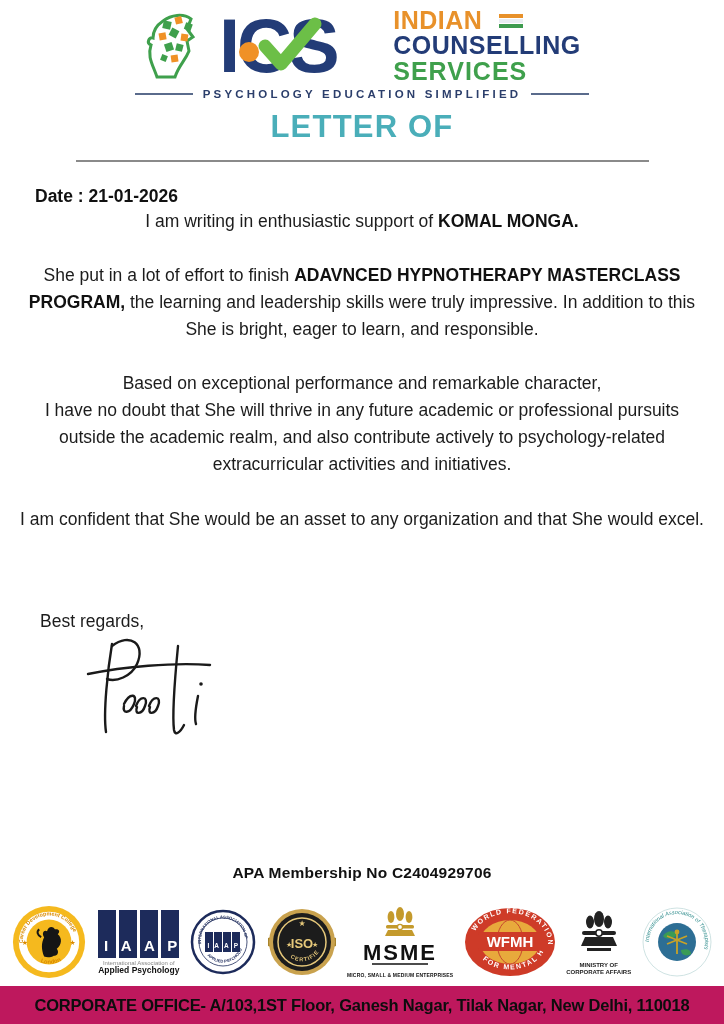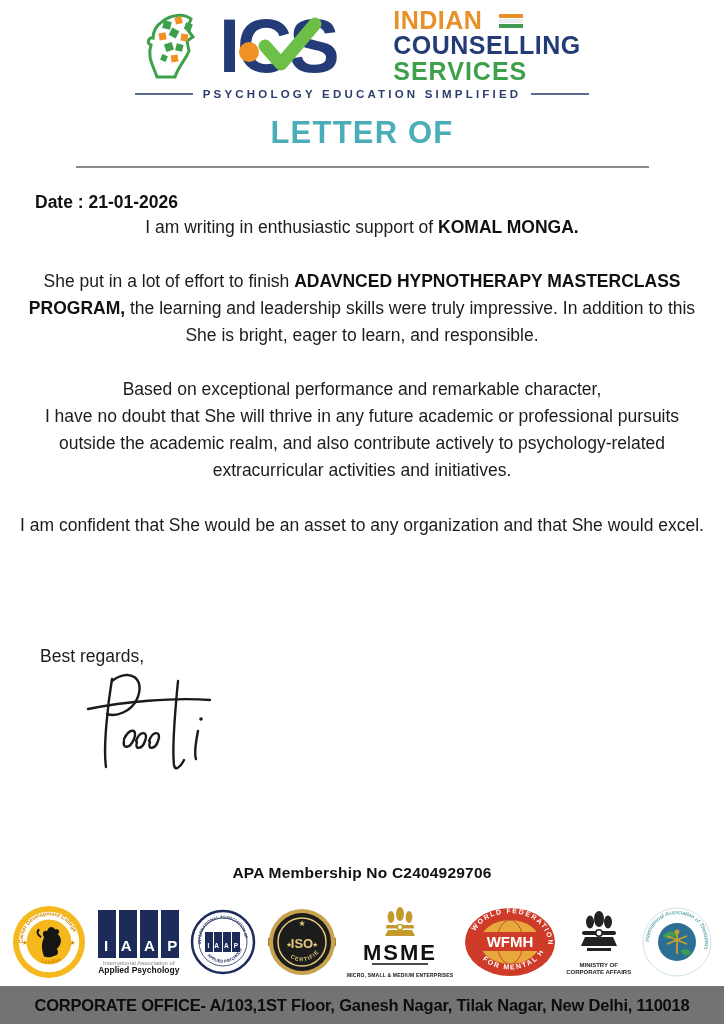"LETTER OF" .title { margin-top: 8px -> 2px }
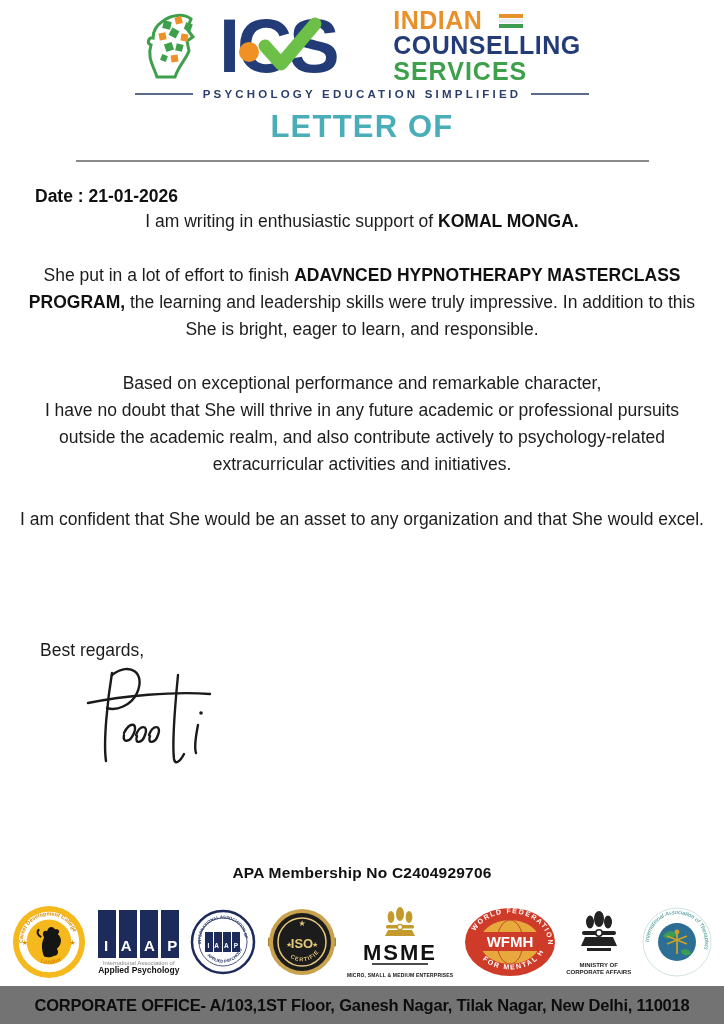"Best regards," .closing { margin: 107px 0 0 40px -> 78px 0 0 40px }
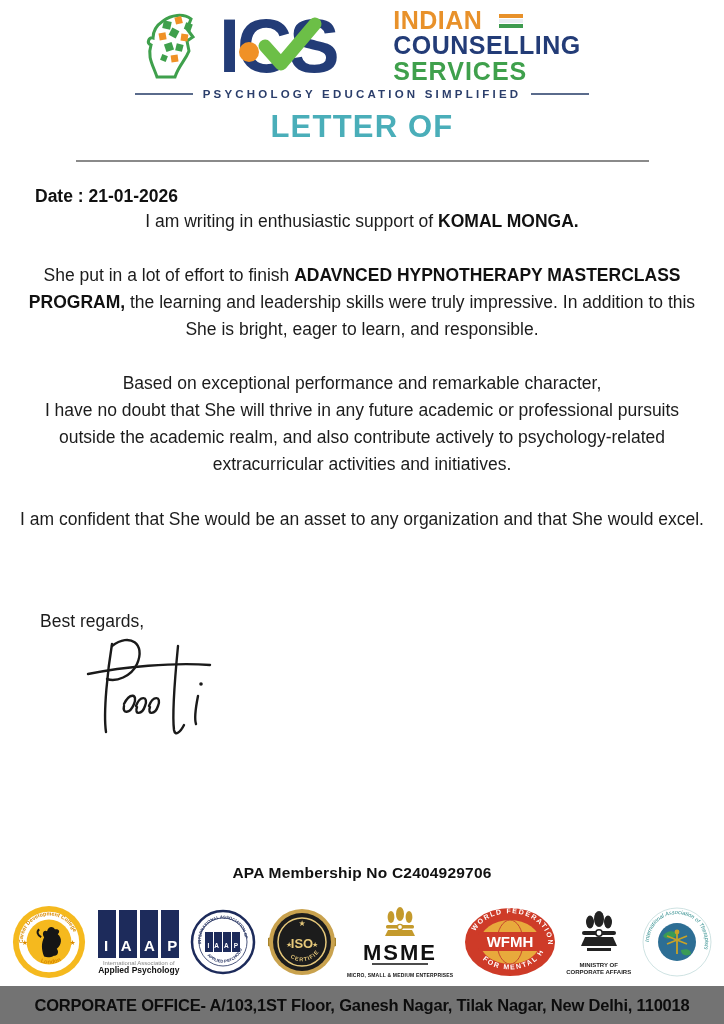"CORPORATE OFFICE- A/103,1ST Floor," .address-bar { background: #737373 -> #be185d }
